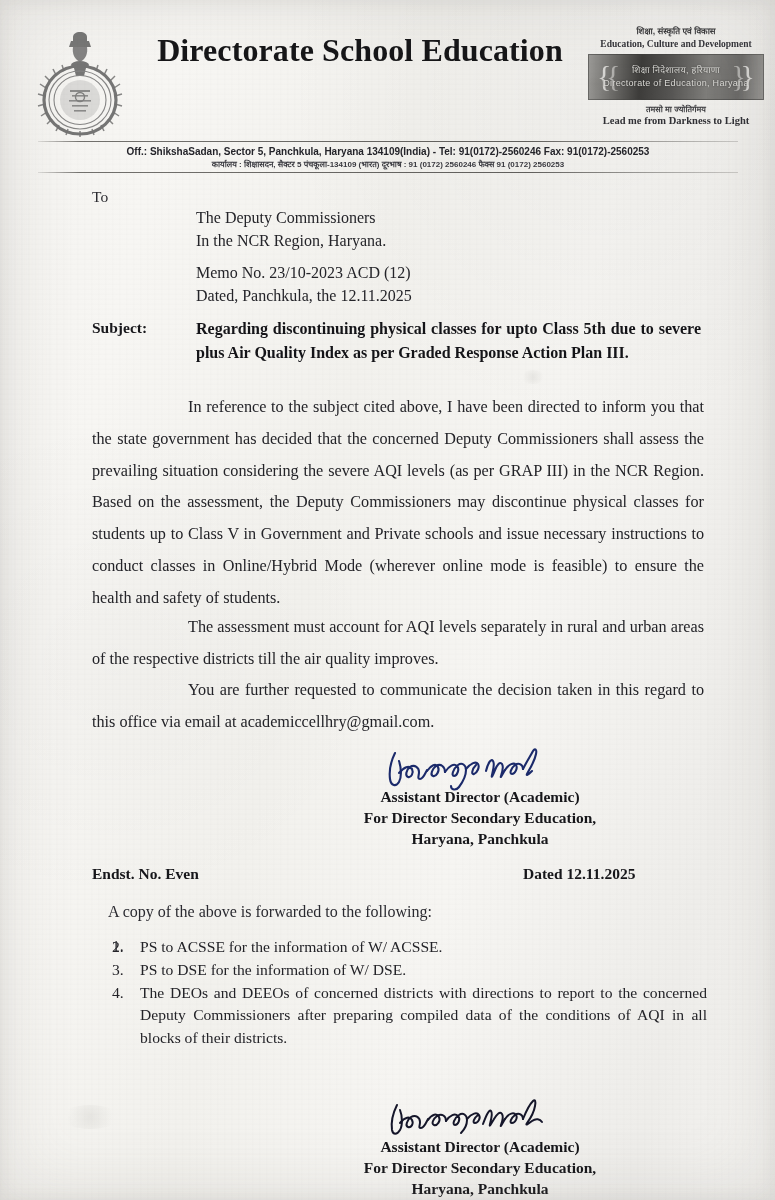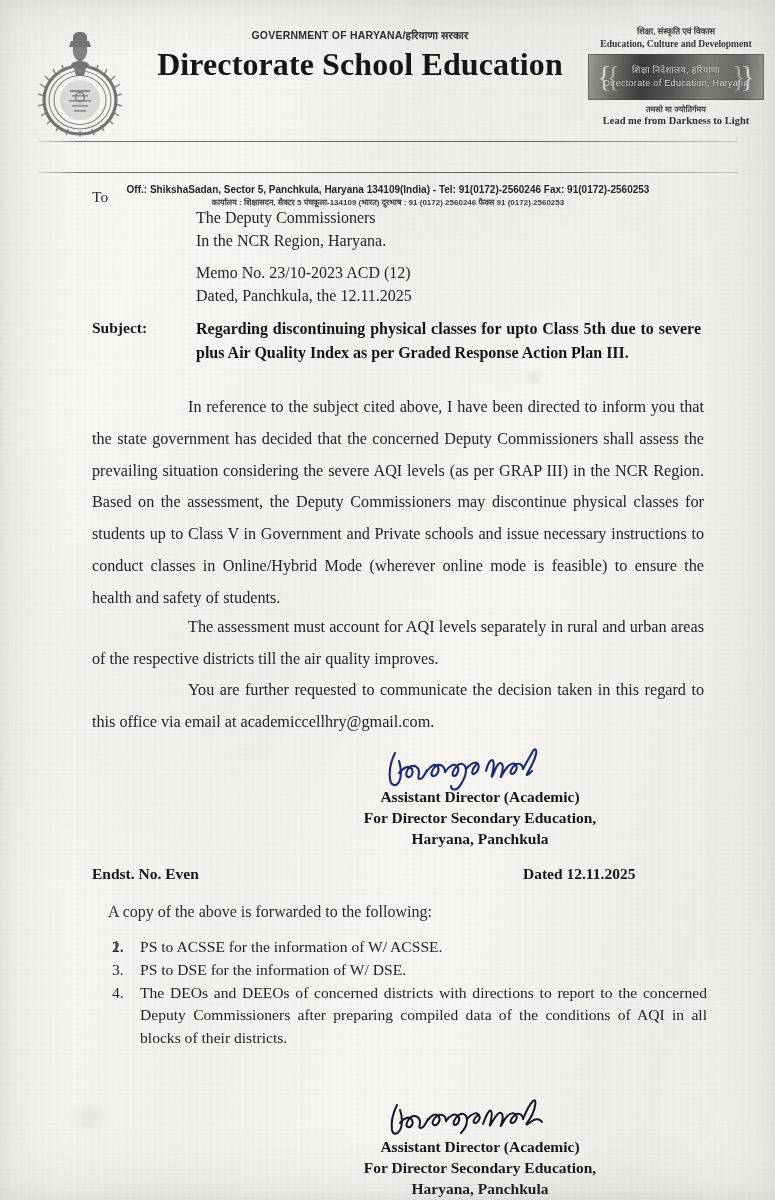"GOVERNMENT OF HARYANA/हरियाणा सरकार" div.gov-line { html: <div>GOVERNMENT OF HARYANA/हरियाणा सरकार</div> -> none }
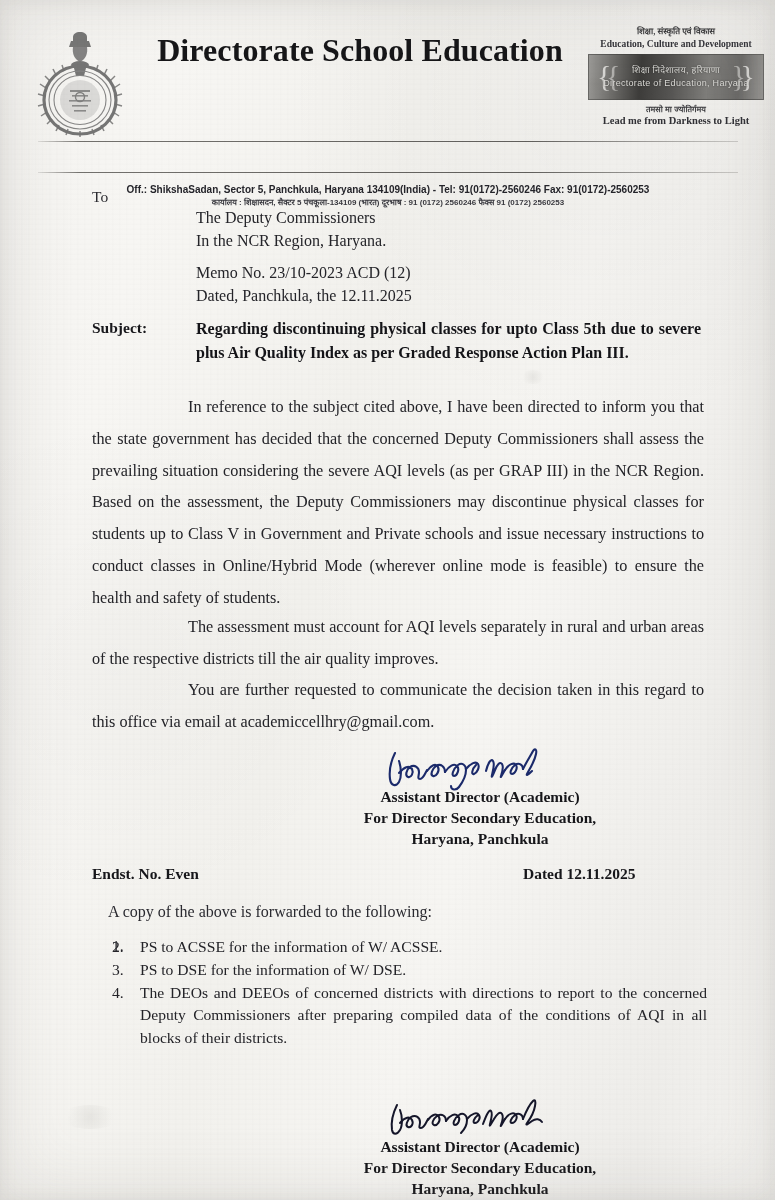"शिक्षा, संस्कृति एवं विकास" .rl-hi { font-family: Liberation Serif, serif -> Liberation Sans, sans-serif }
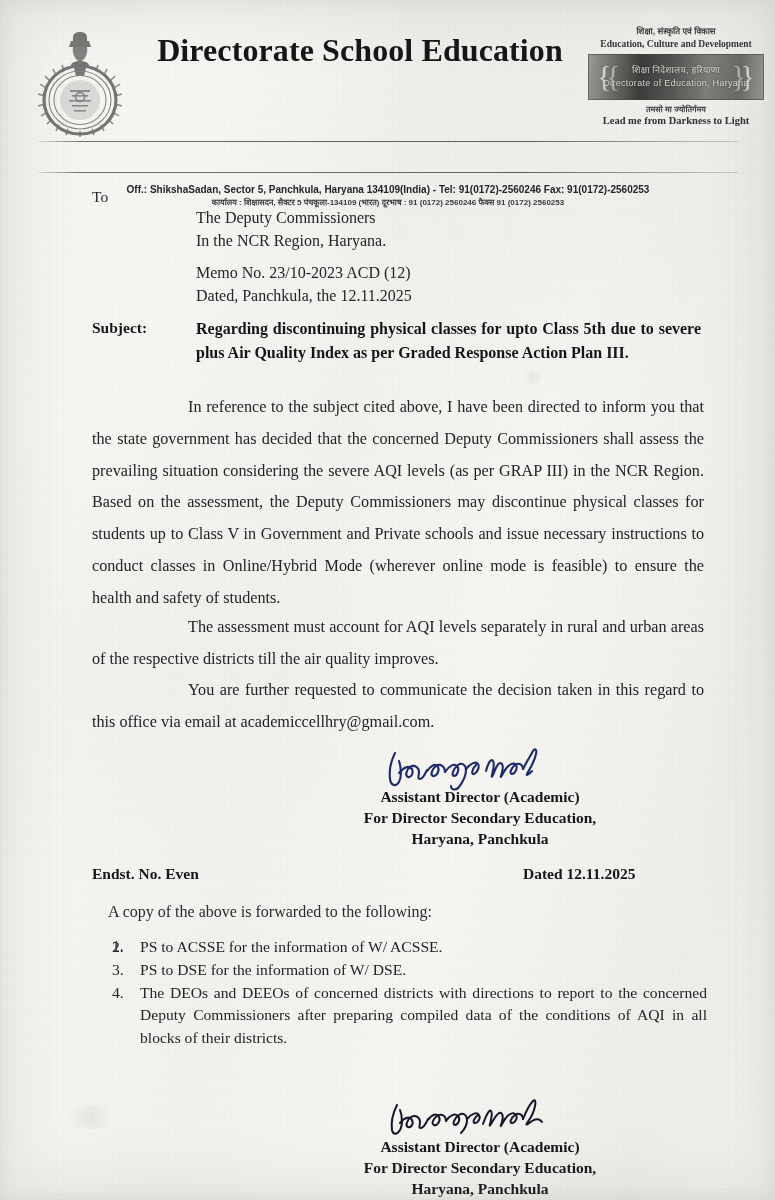"Off.: ShikshaSadan, Sector 5, Panchkula," .addr { margin-top: 38px -> none }
